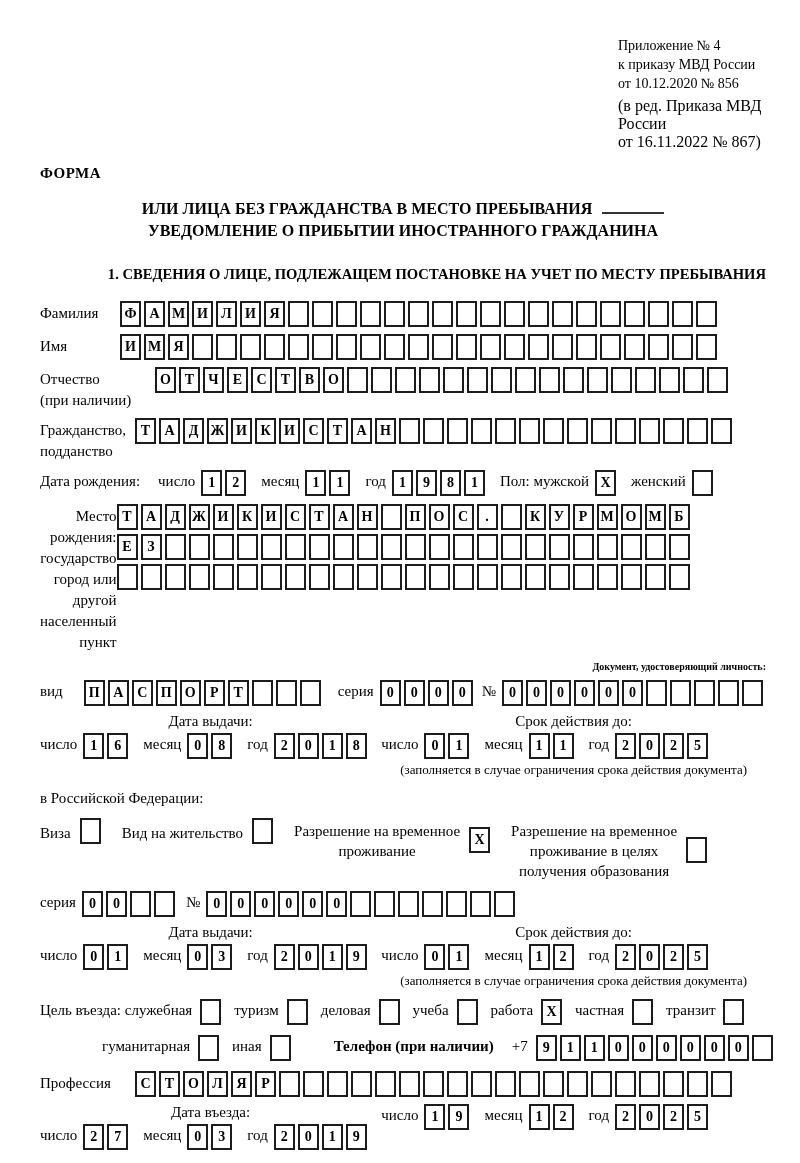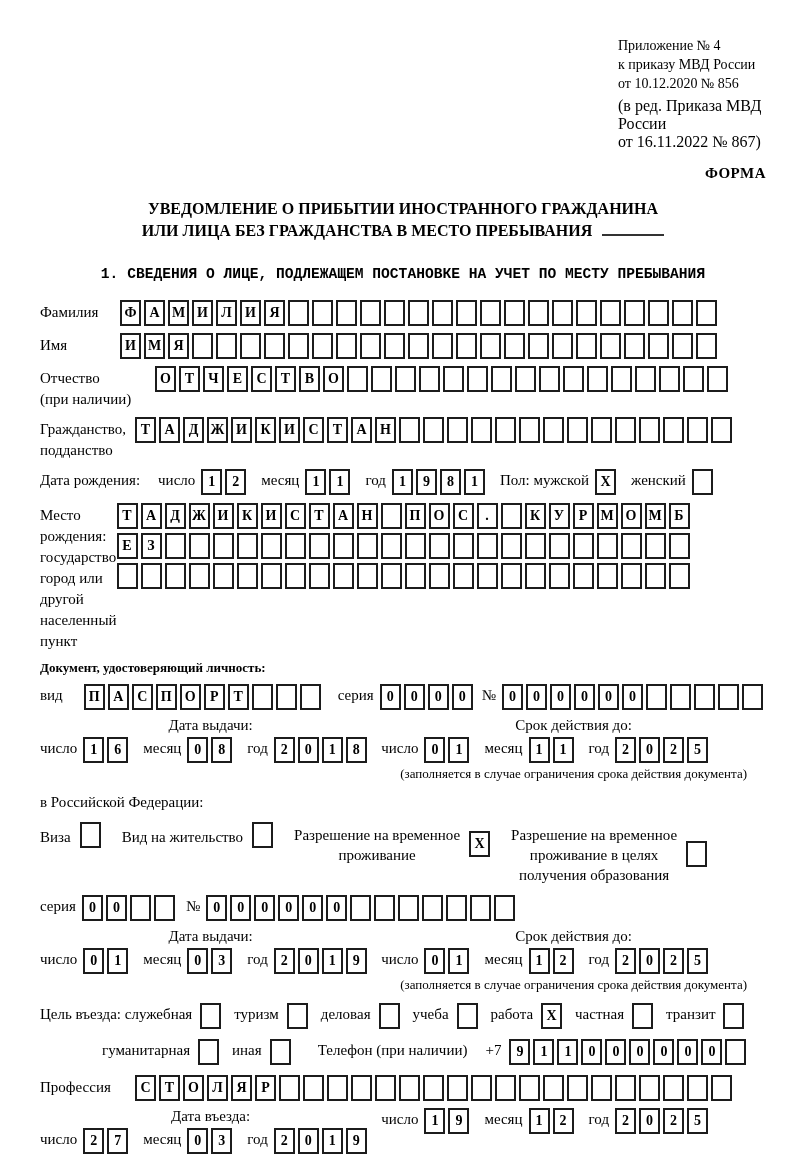"ФОРМА" .forma { text-align: right -> left }
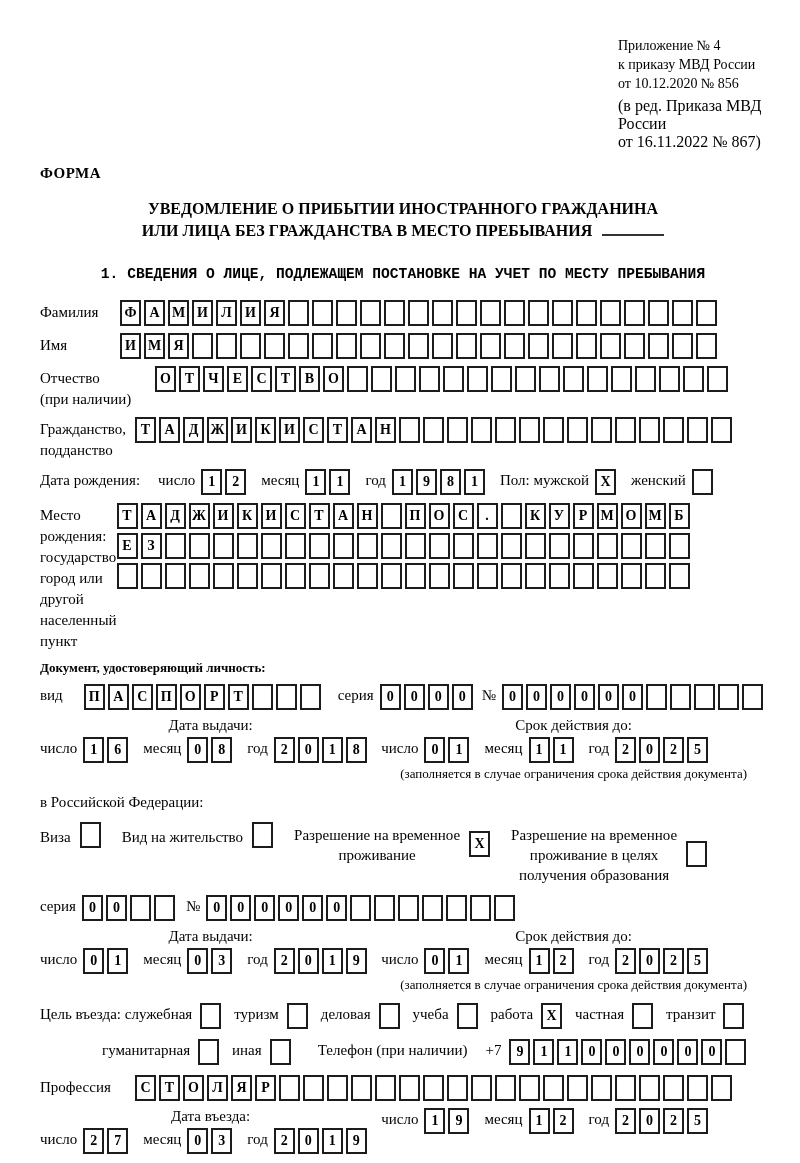"УВЕДОМЛЕНИЕ О ПРИБЫТИИ ИНОСТРАННОГО" div { order: before "ИЛИ ЛИЦА БЕЗ ГРАЖДАНСТВА В" -> after "ИЛИ ЛИЦА БЕЗ ГРАЖДАНСТВА В" }
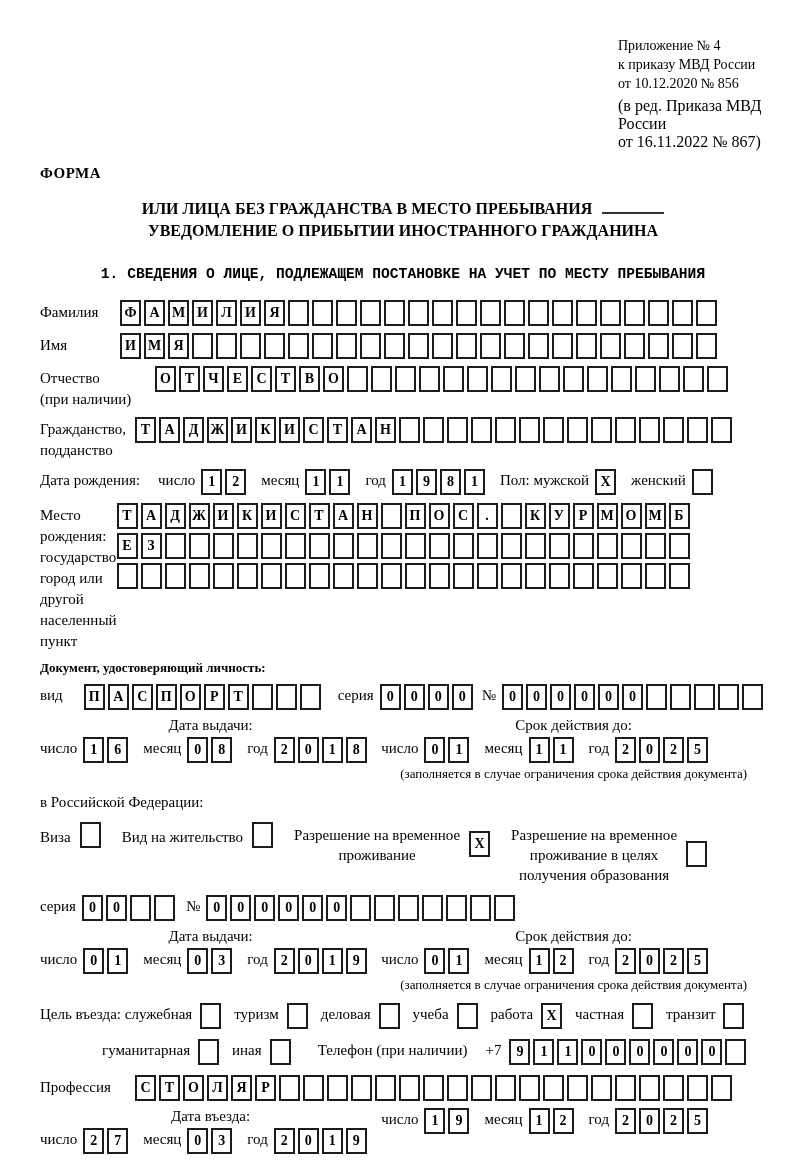"1. СВЕДЕНИЯ О ЛИЦЕ, ПОДЛЕЖАЩЕМ" .sec-head { font-family: Liberation Mono, monospace -> none; text-align: center -> right }
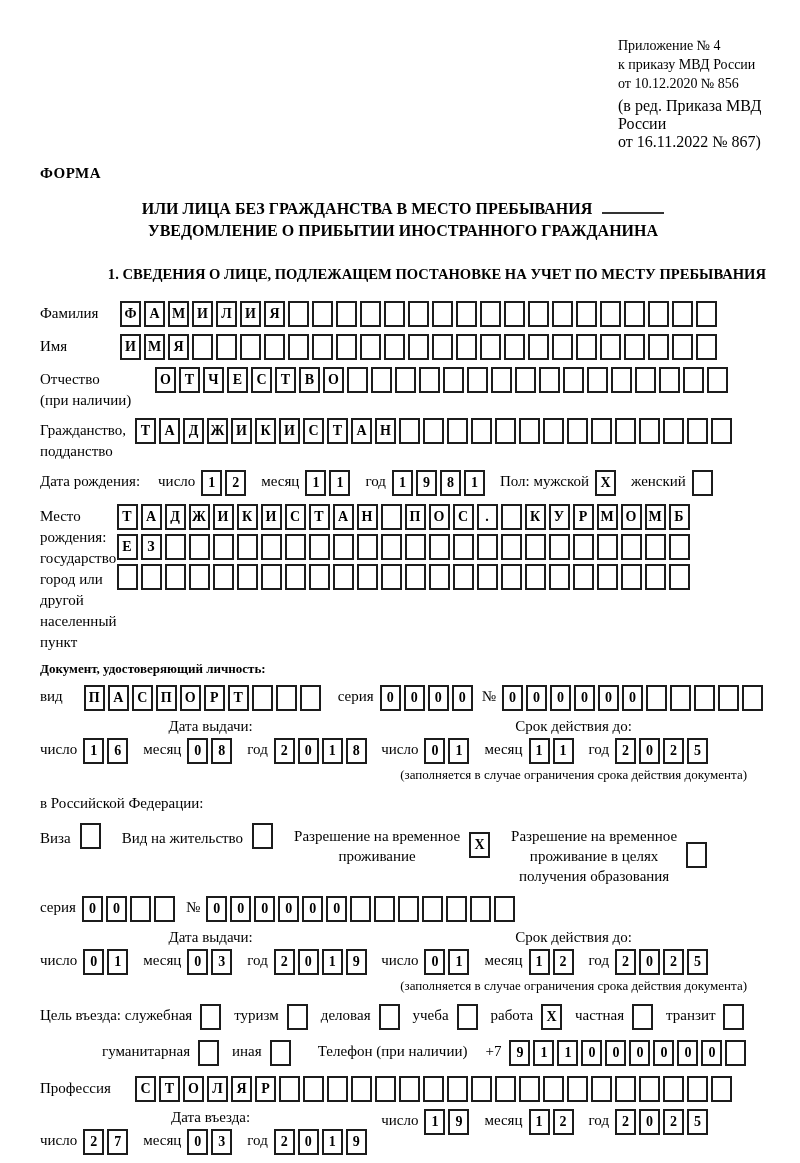"Место рождения:" .w110 { text-align: none -> right }
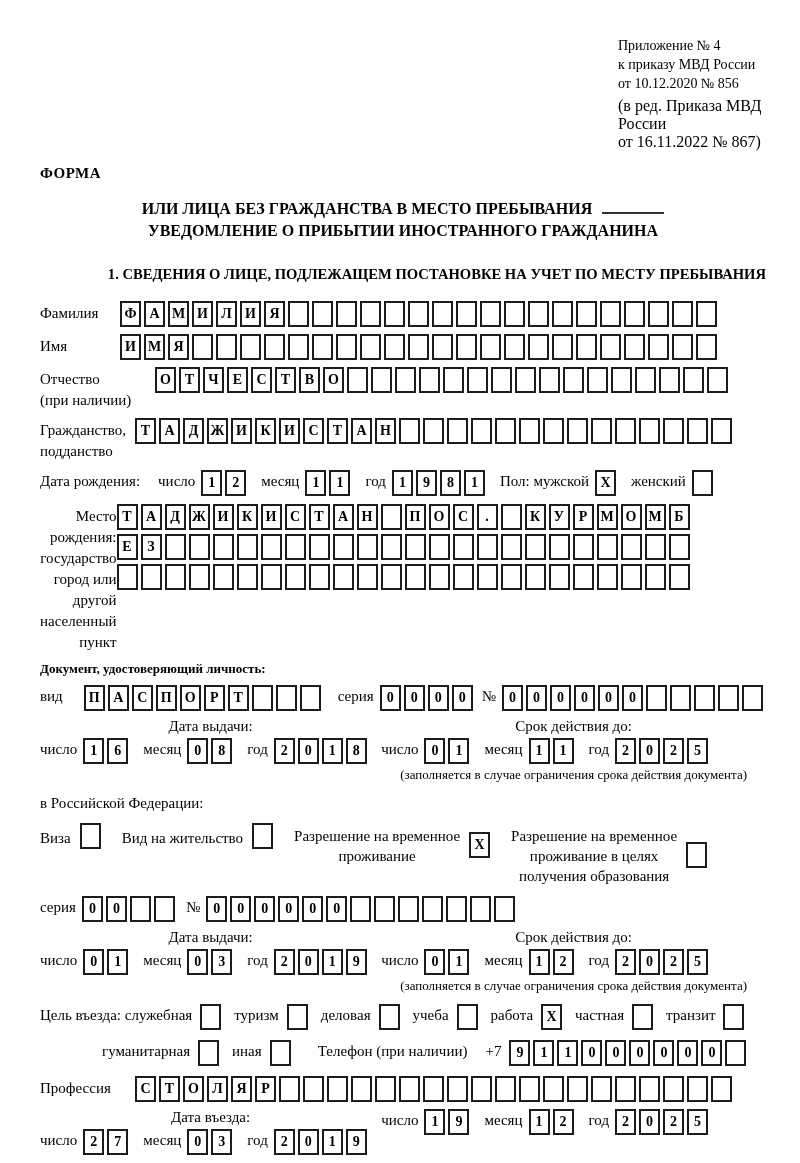"Документ, удостоверяющий личность:" .doc-head { font-size: 13px -> 10px; text-align: left -> right }
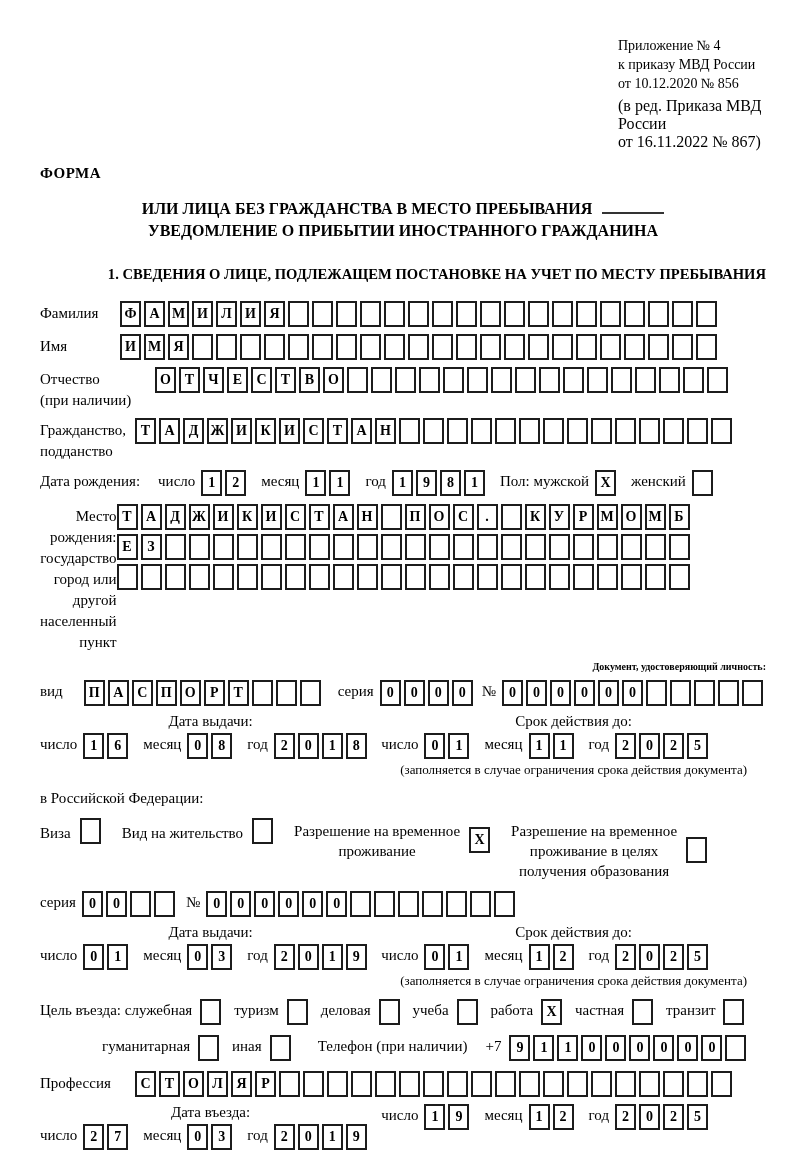"Телефон (при наличии)" span.pl { font-weight: none -> bold; margin-left: 14px -> 30px }
